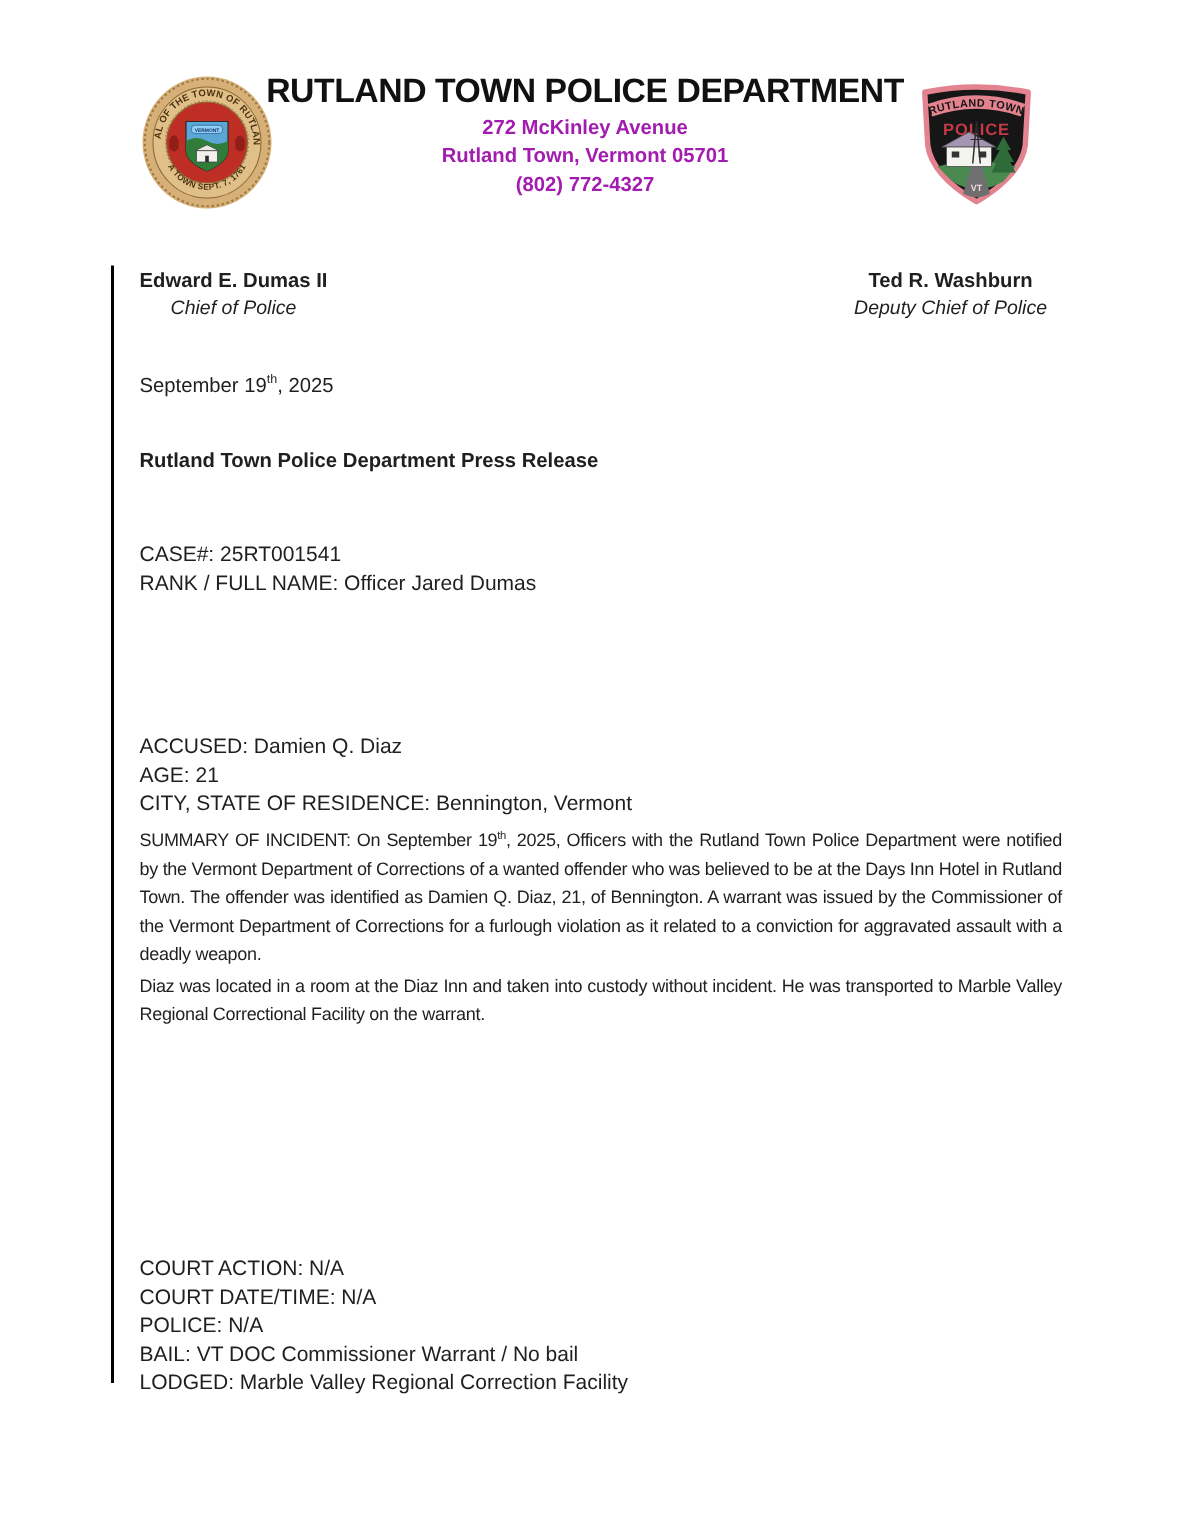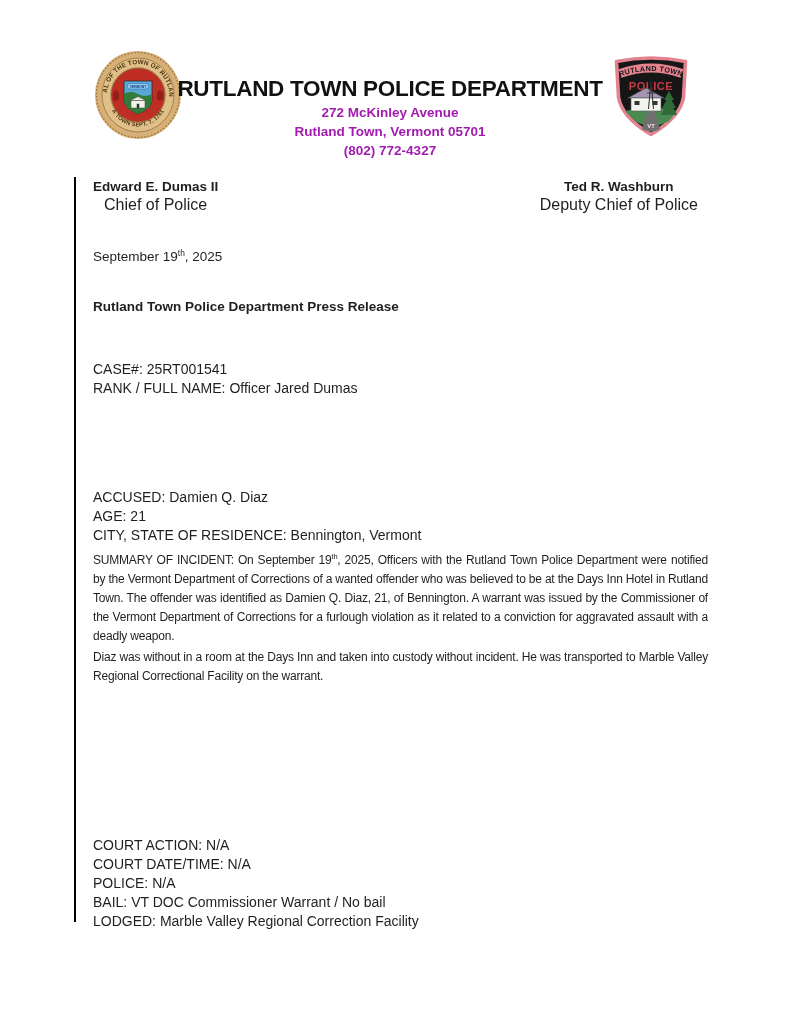"RUTLAND TOWN POLICE DEPARTMENT" .head-text { margin-top: 28px -> none }
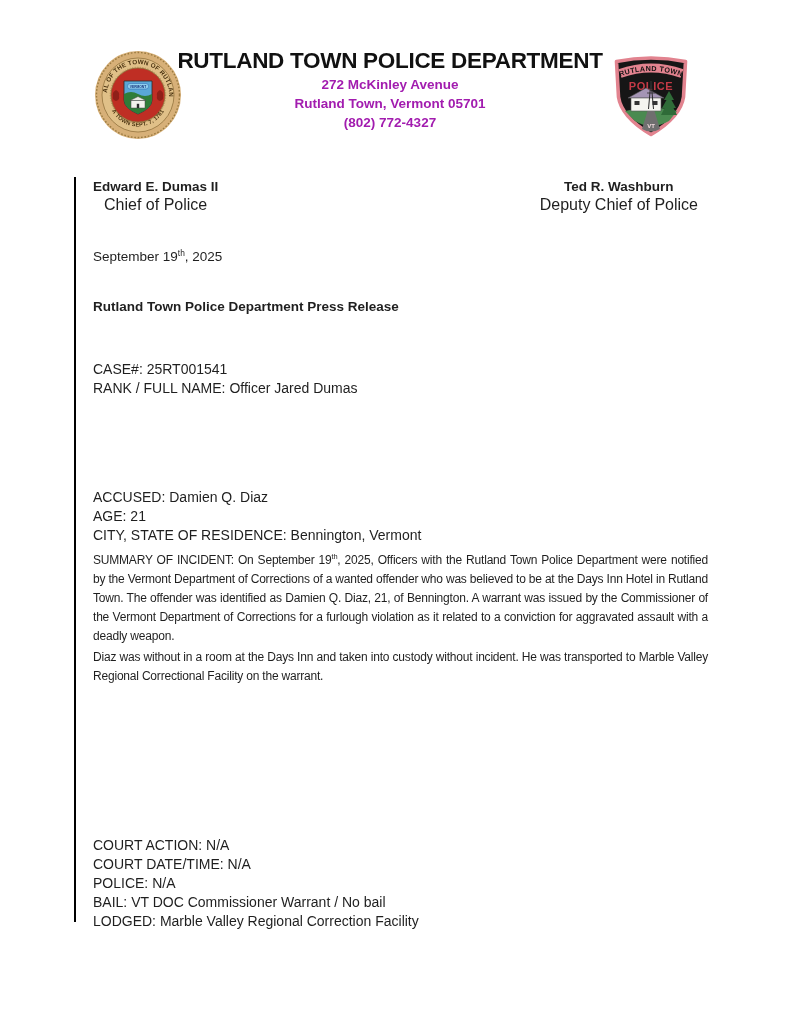"Chief of Police" .official .title { font-size: 16px -> 13px; font-style: none -> italic }
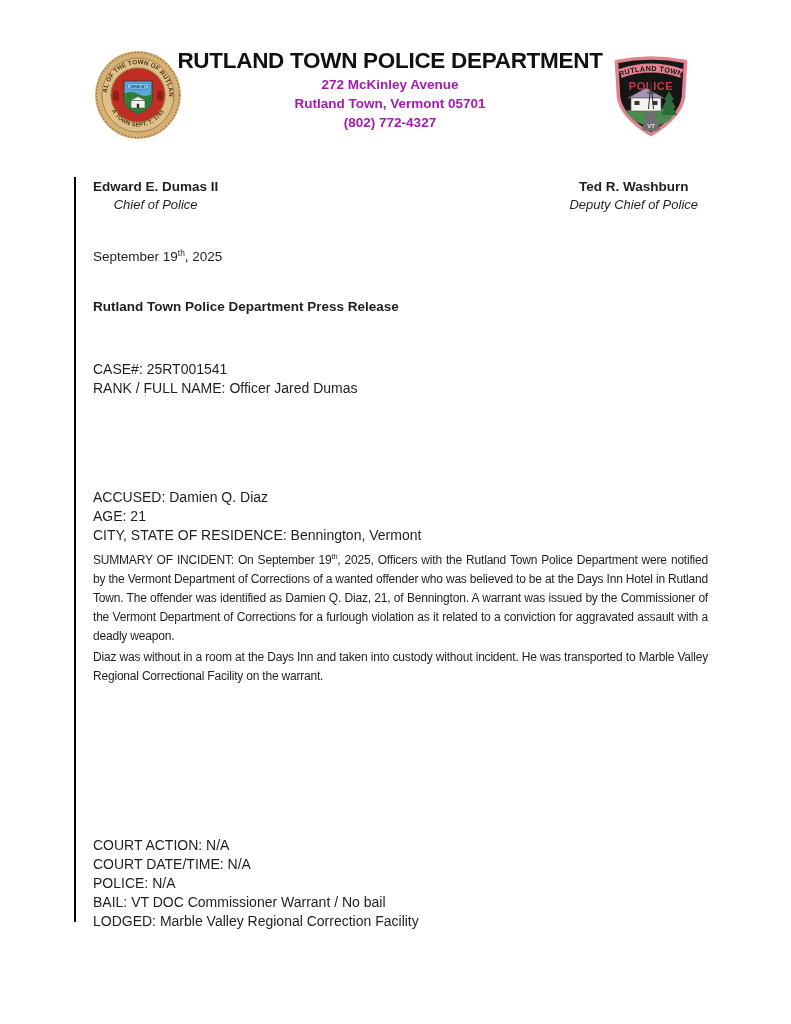"Diaz was without in a" div.para { text: without in a room at the Days -> located in a room at the Diaz }
